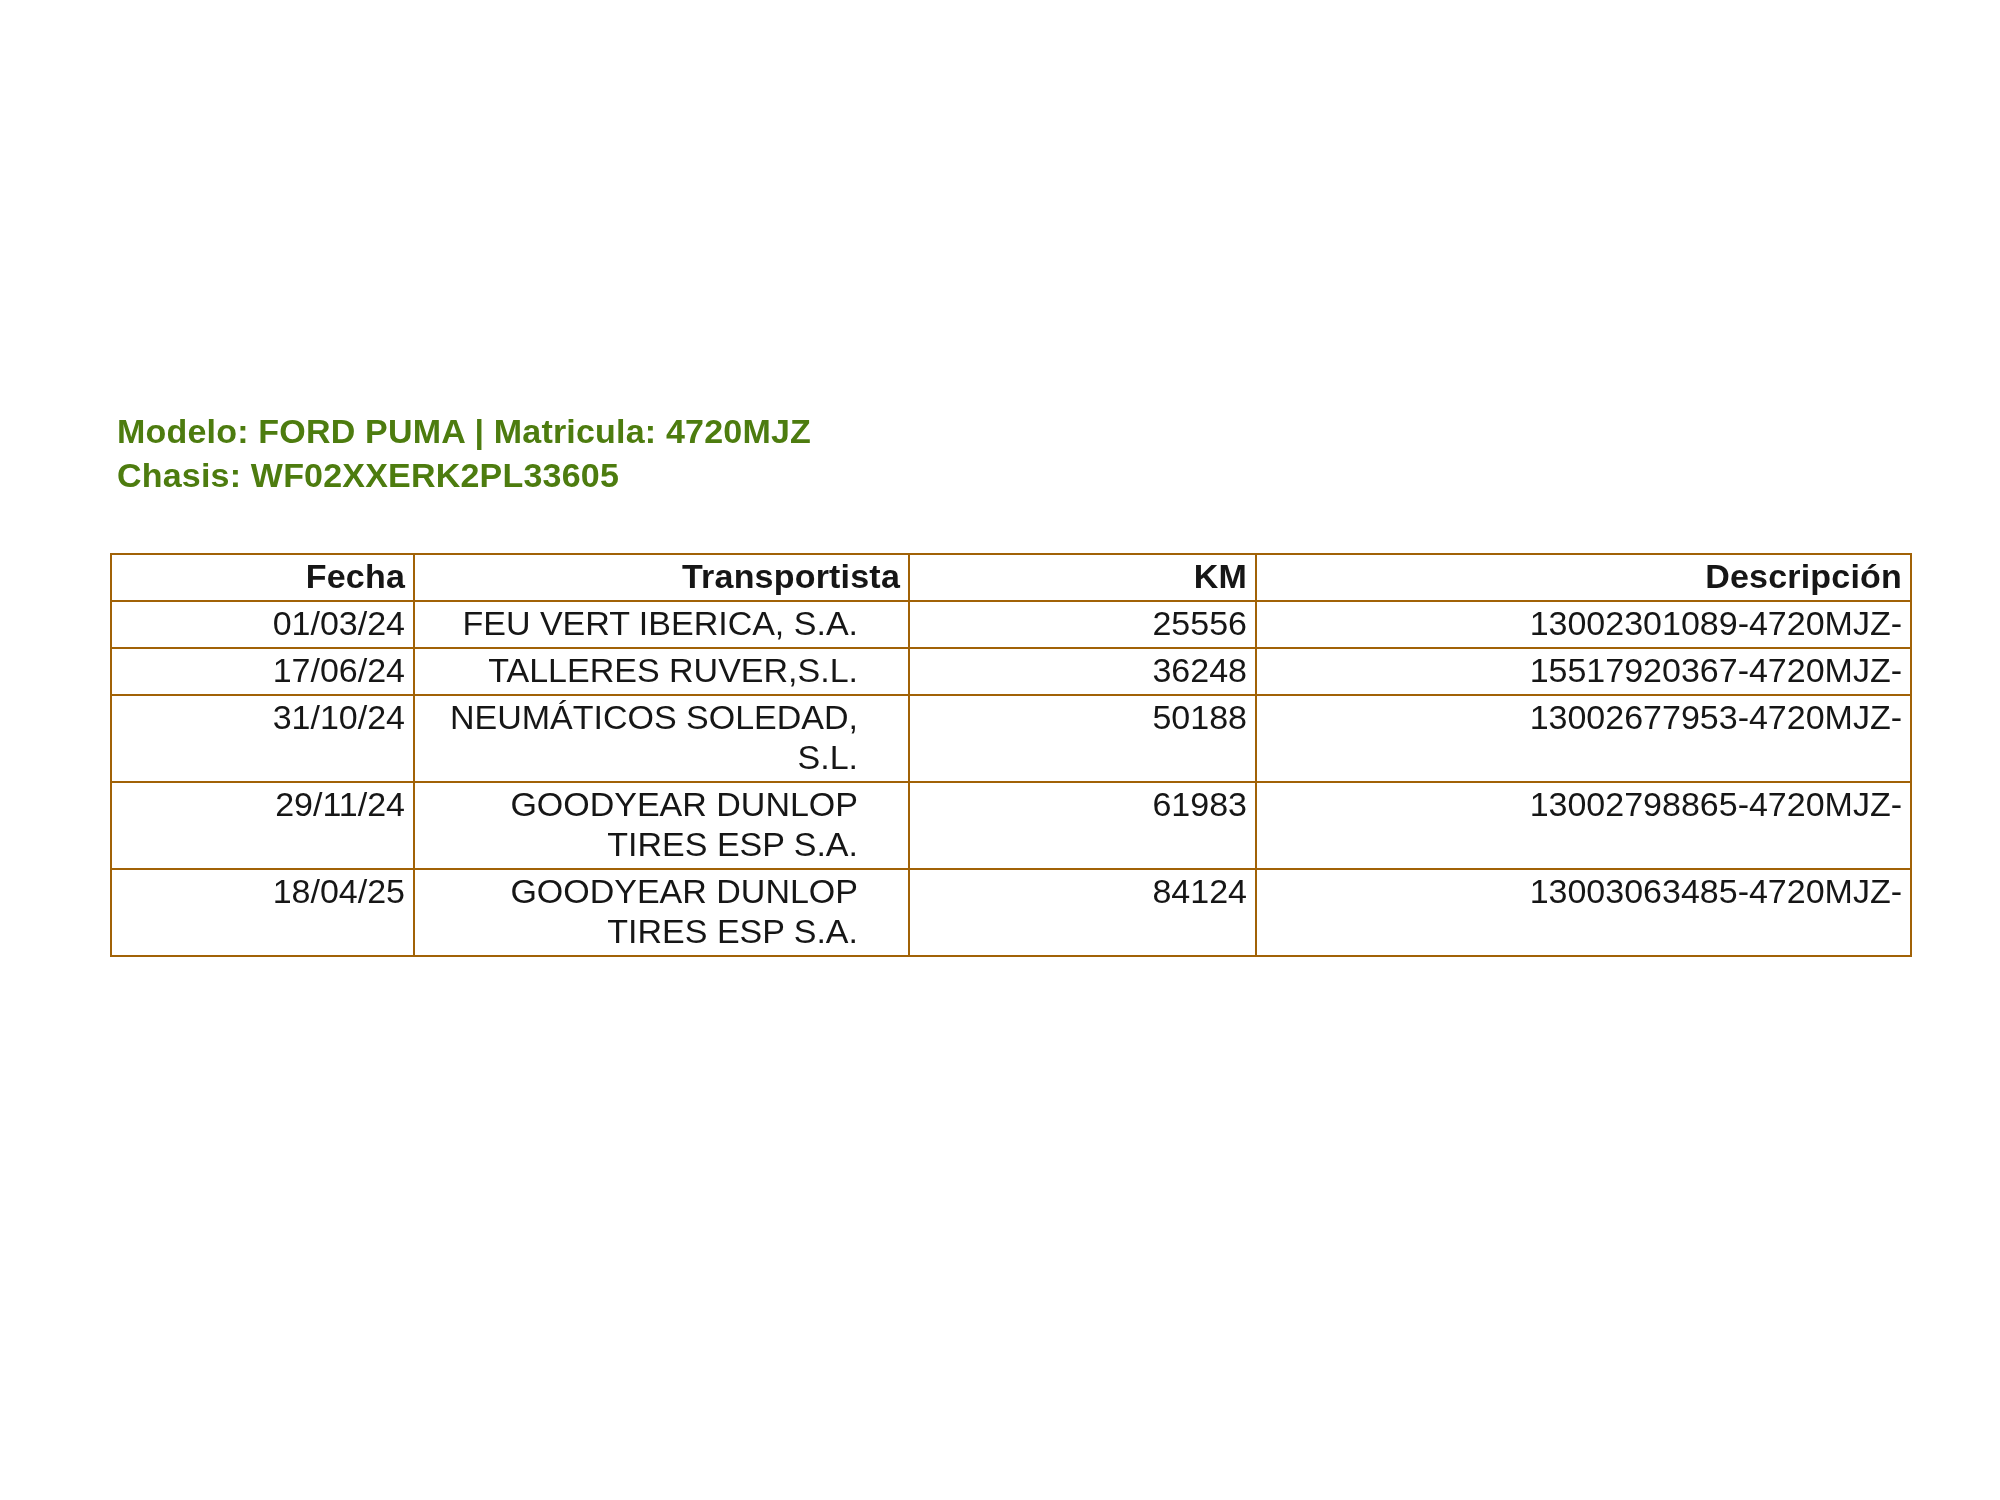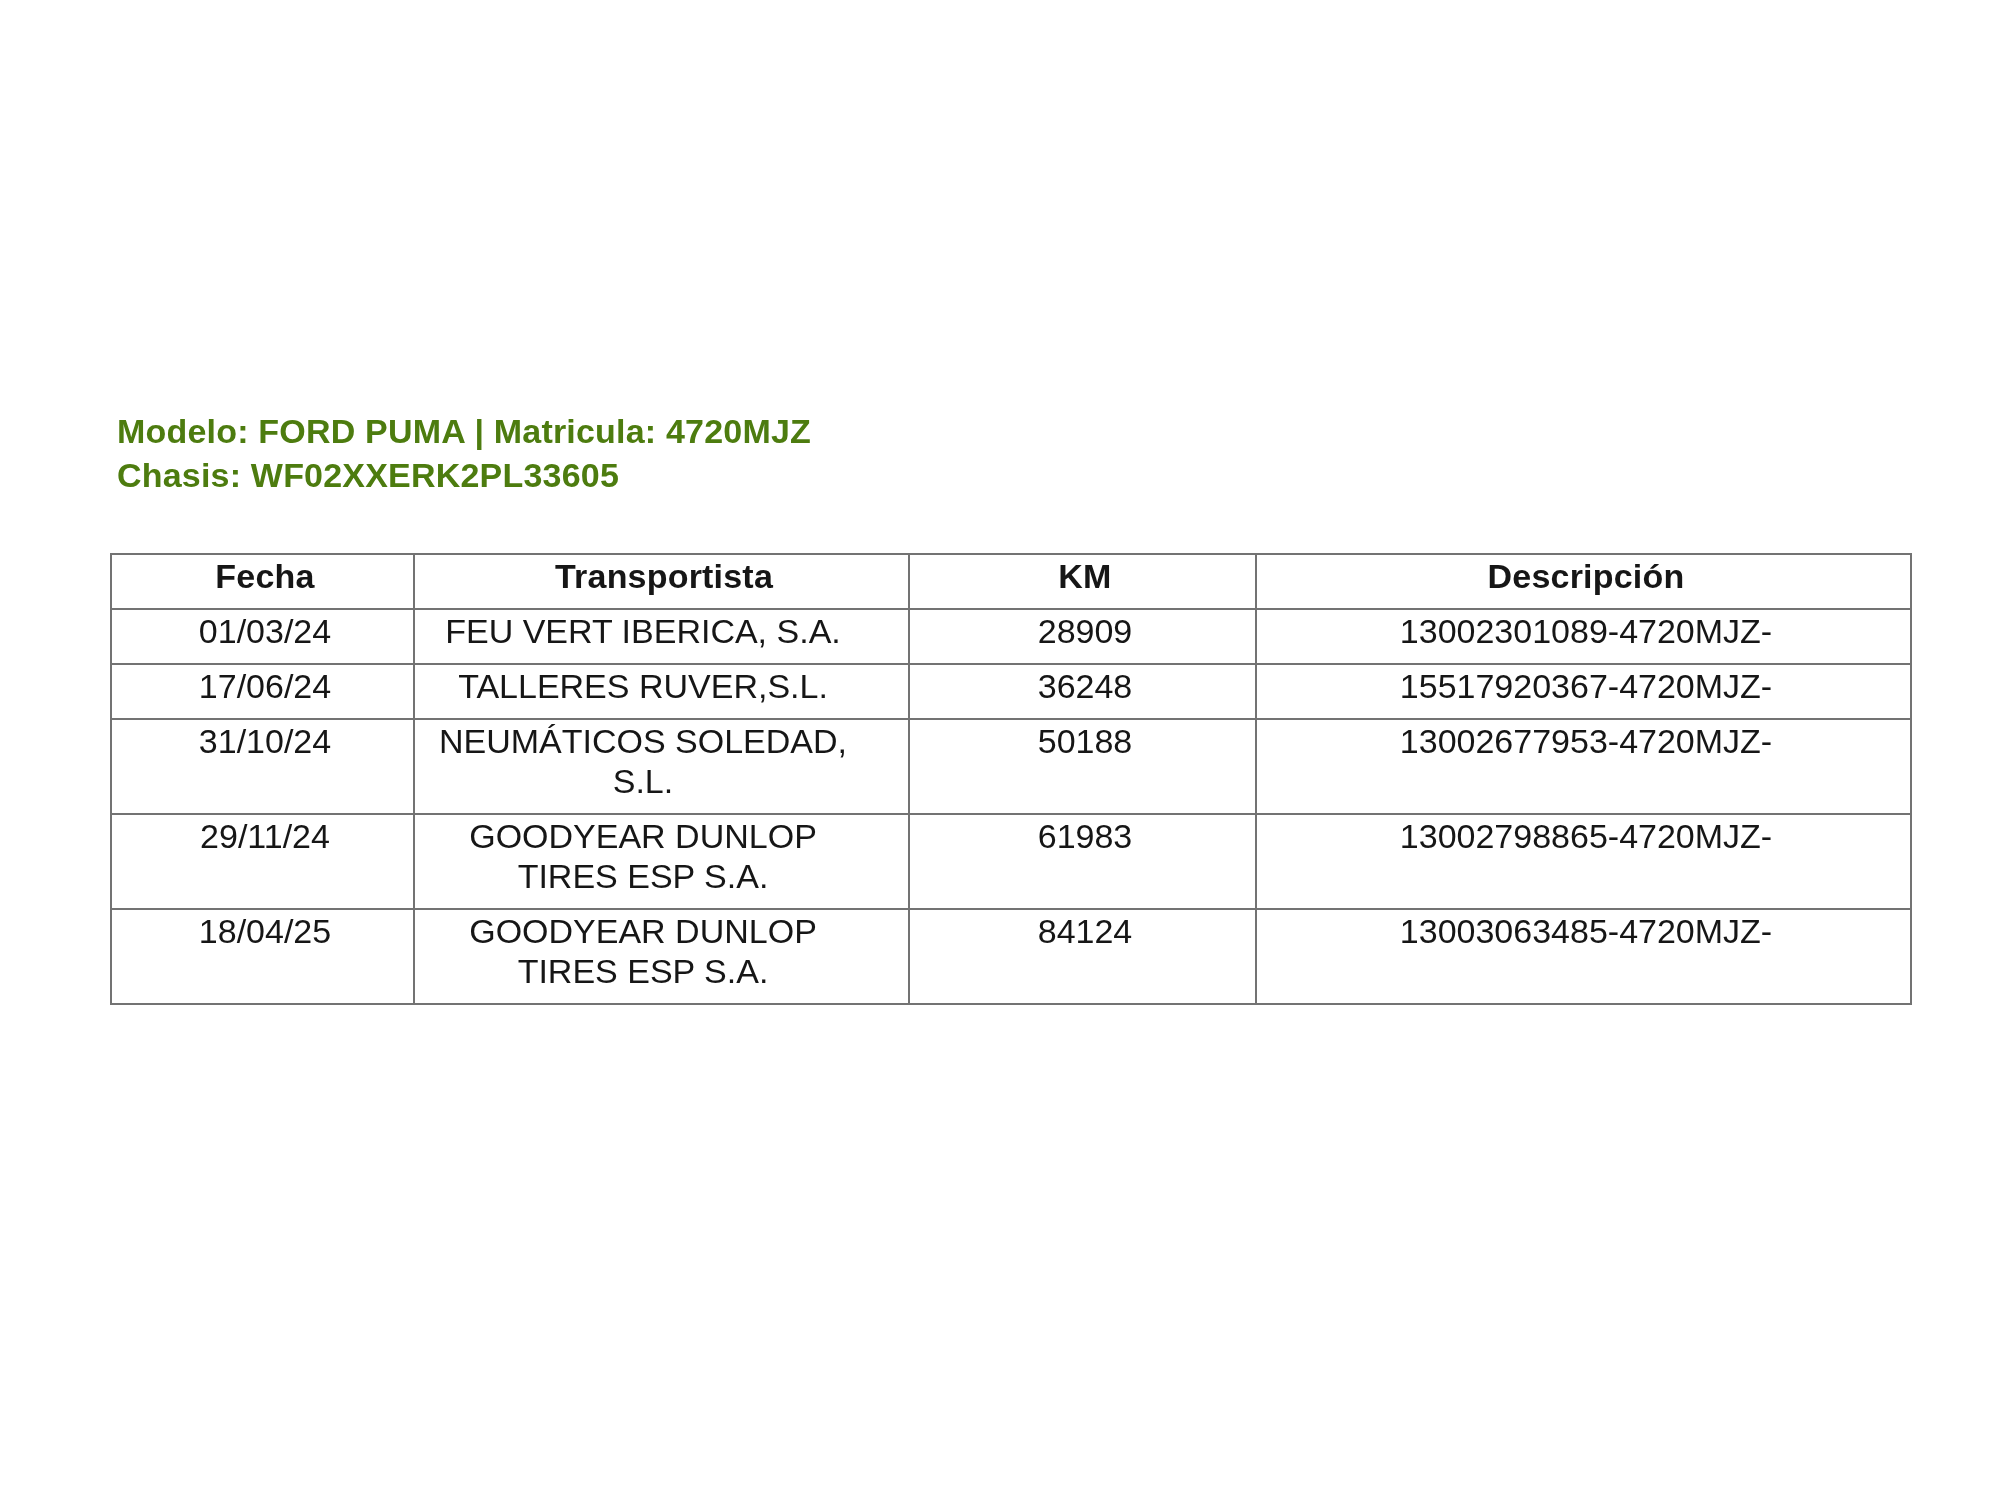"Fecha" table.records th, table.records td { border: 2px solid #737373 -> 2px solid #a16207; padding: 1px 8px 12px 13px -> 1px 8px 4px 13px; text-align: center -> right }
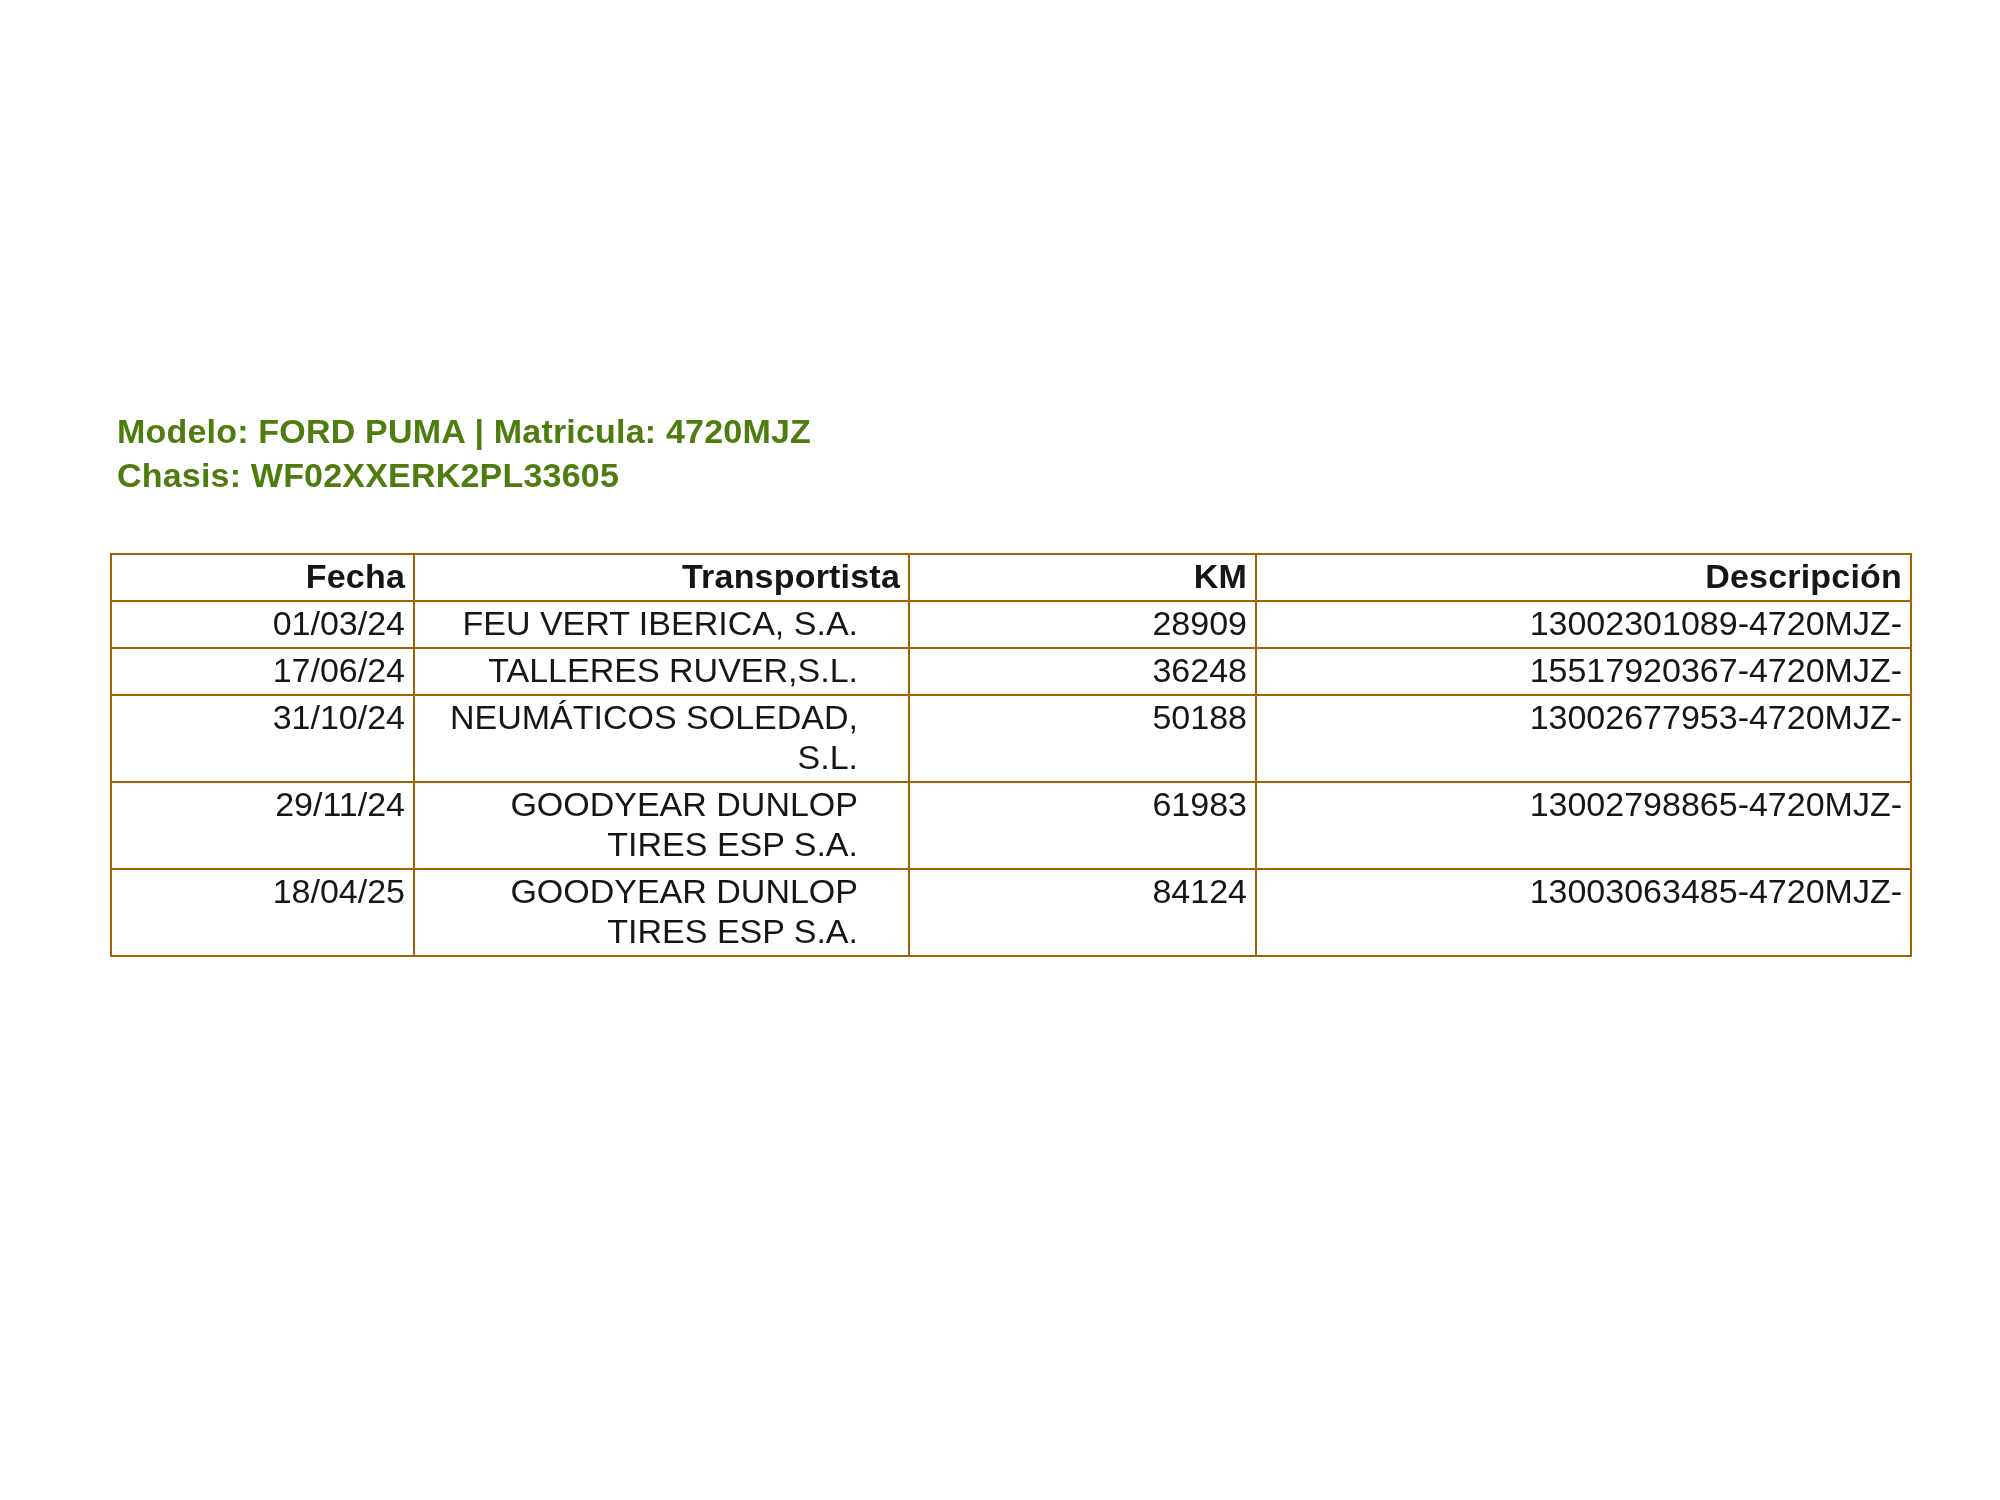"28909" td { text: 28909 -> 25556 }
